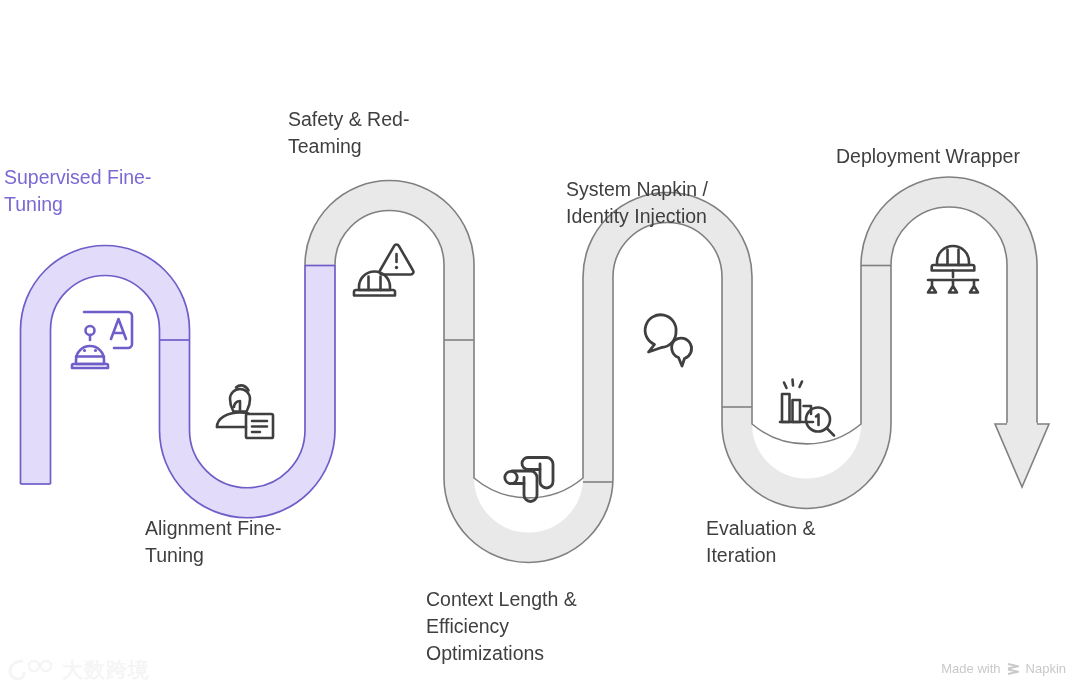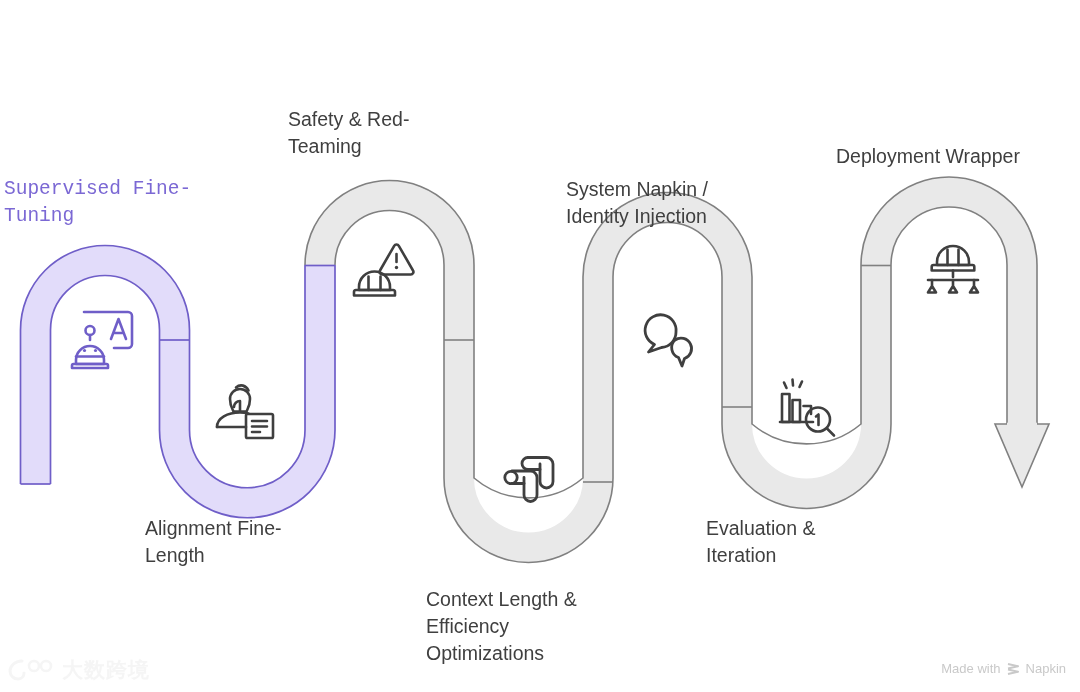"Supervised Fine-" div.label { font-family: Liberation Mono, monospace -> none; top: 176px -> 164px }
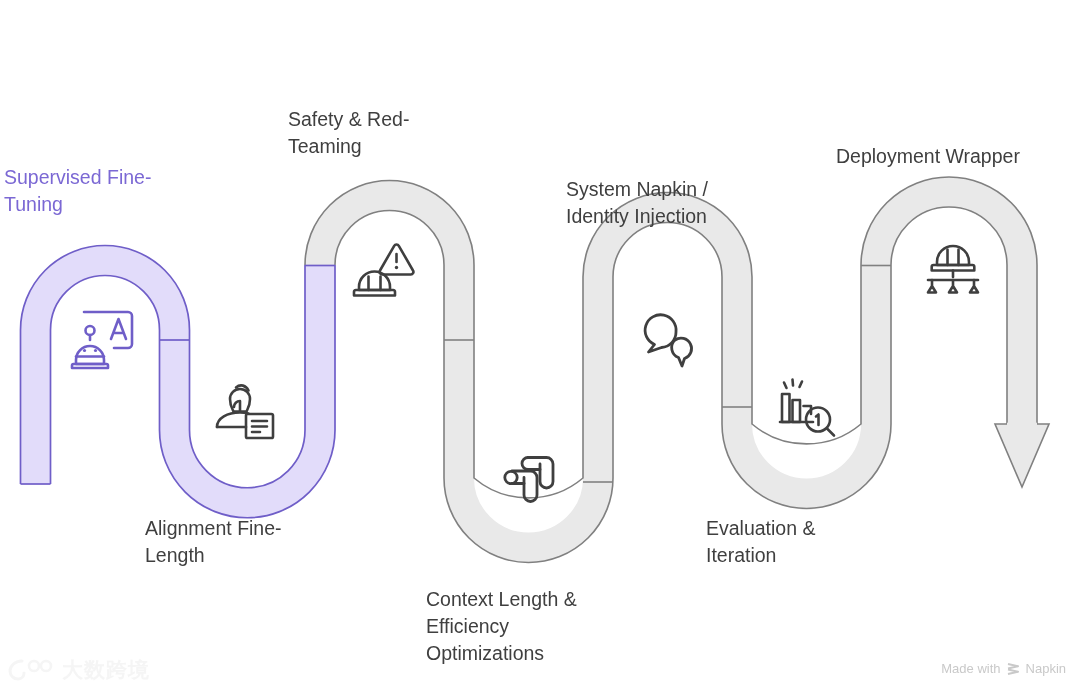"Alignment Fine-" div.label { text: Length -> Tuning }
